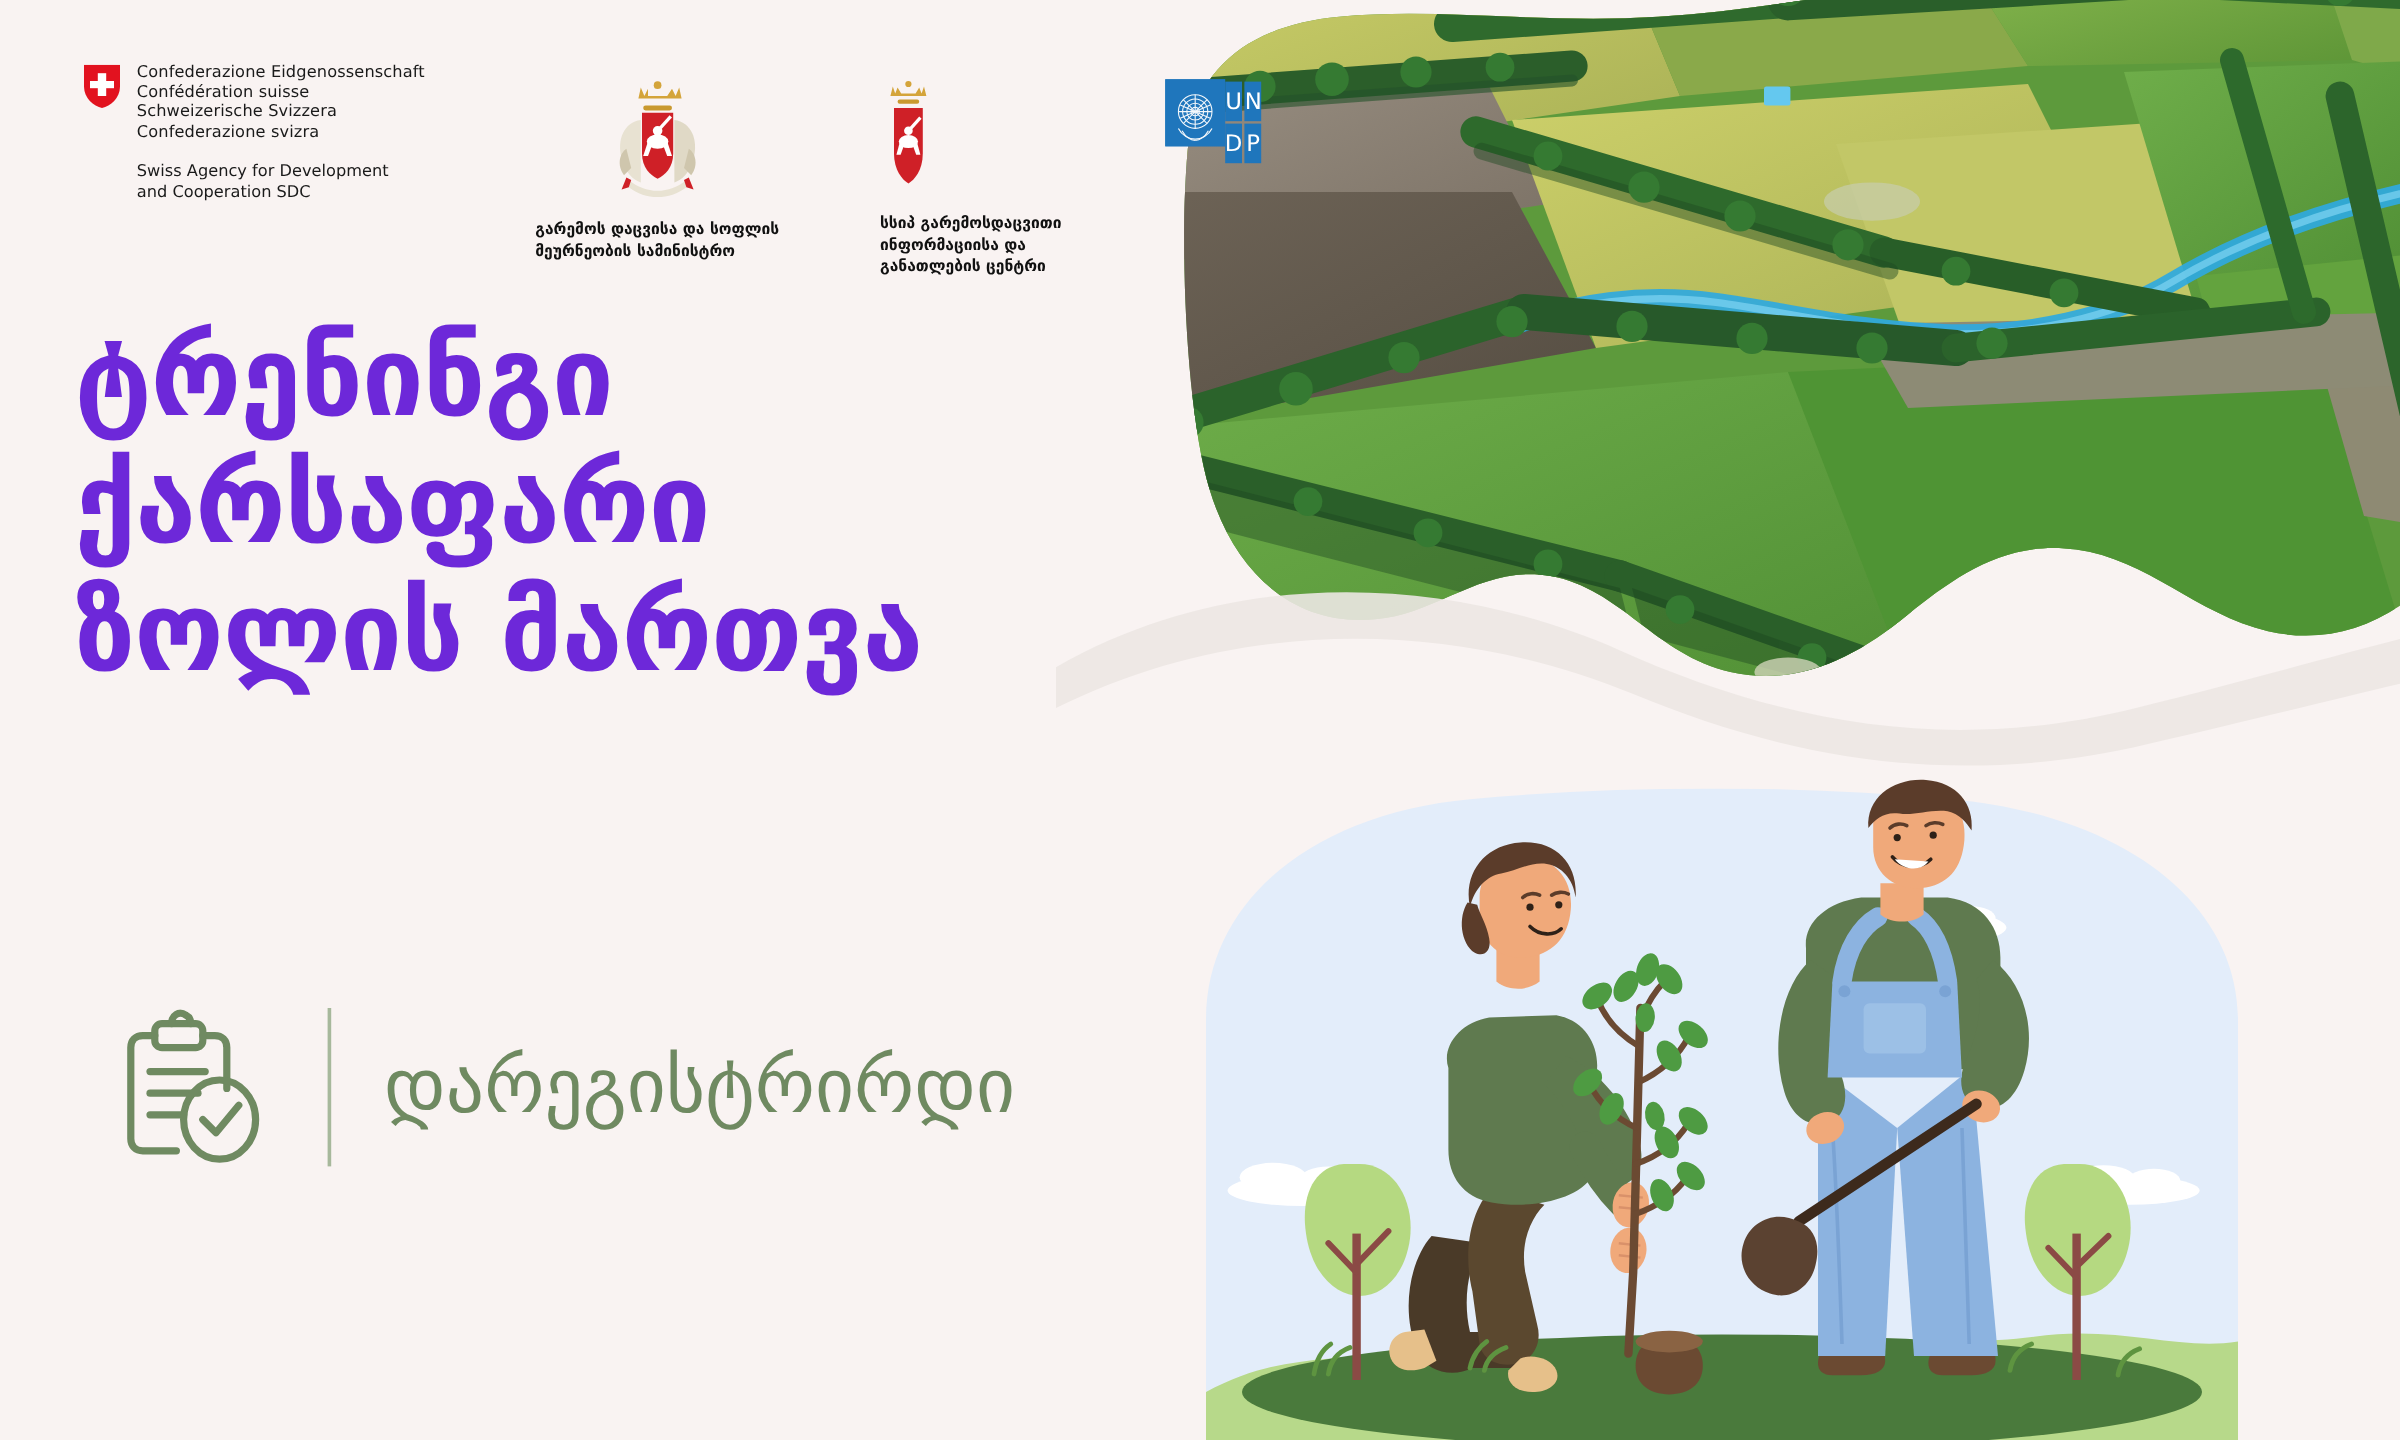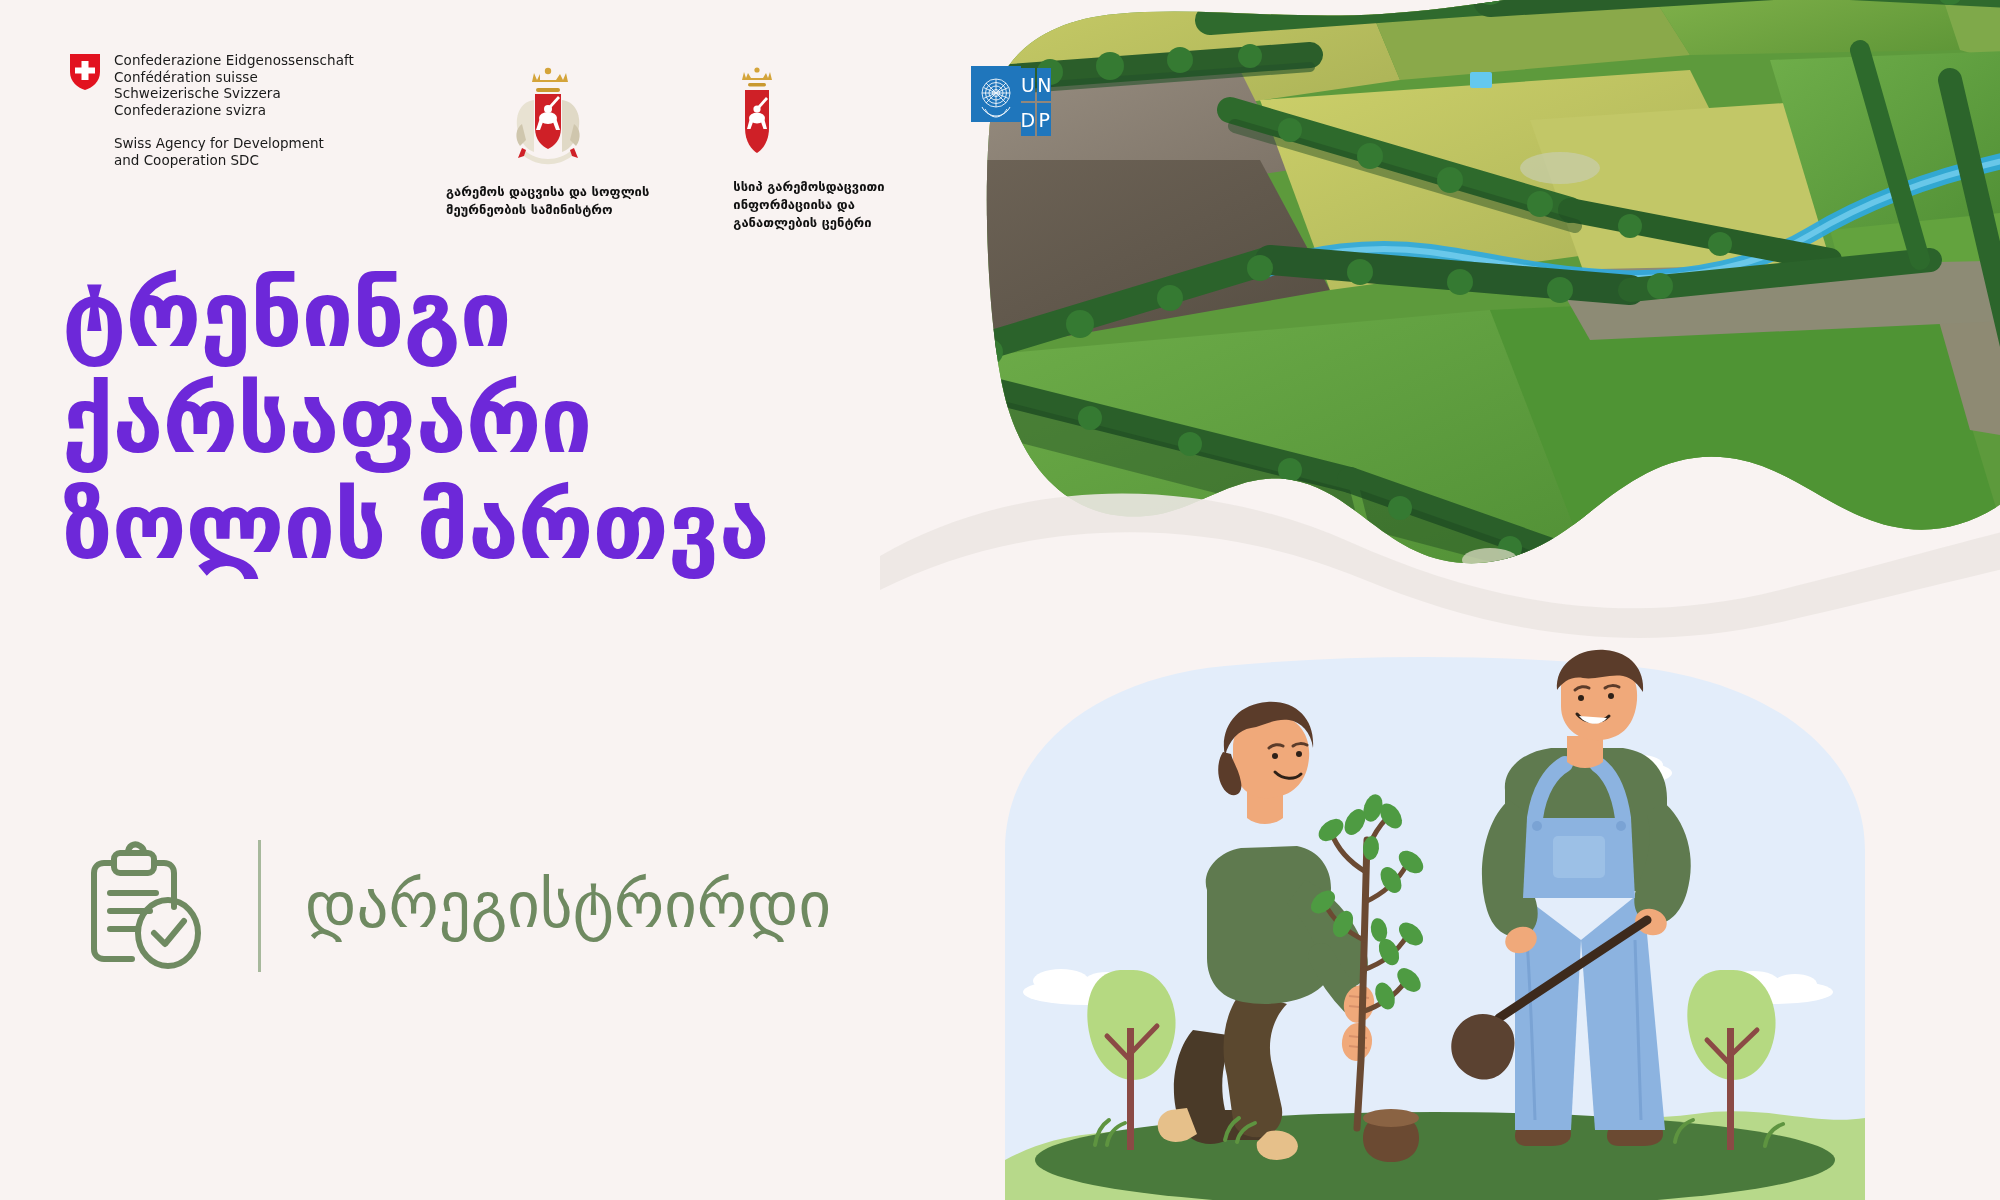"დარეგისტრირდი" .register-row { left: 80px -> 95px }
